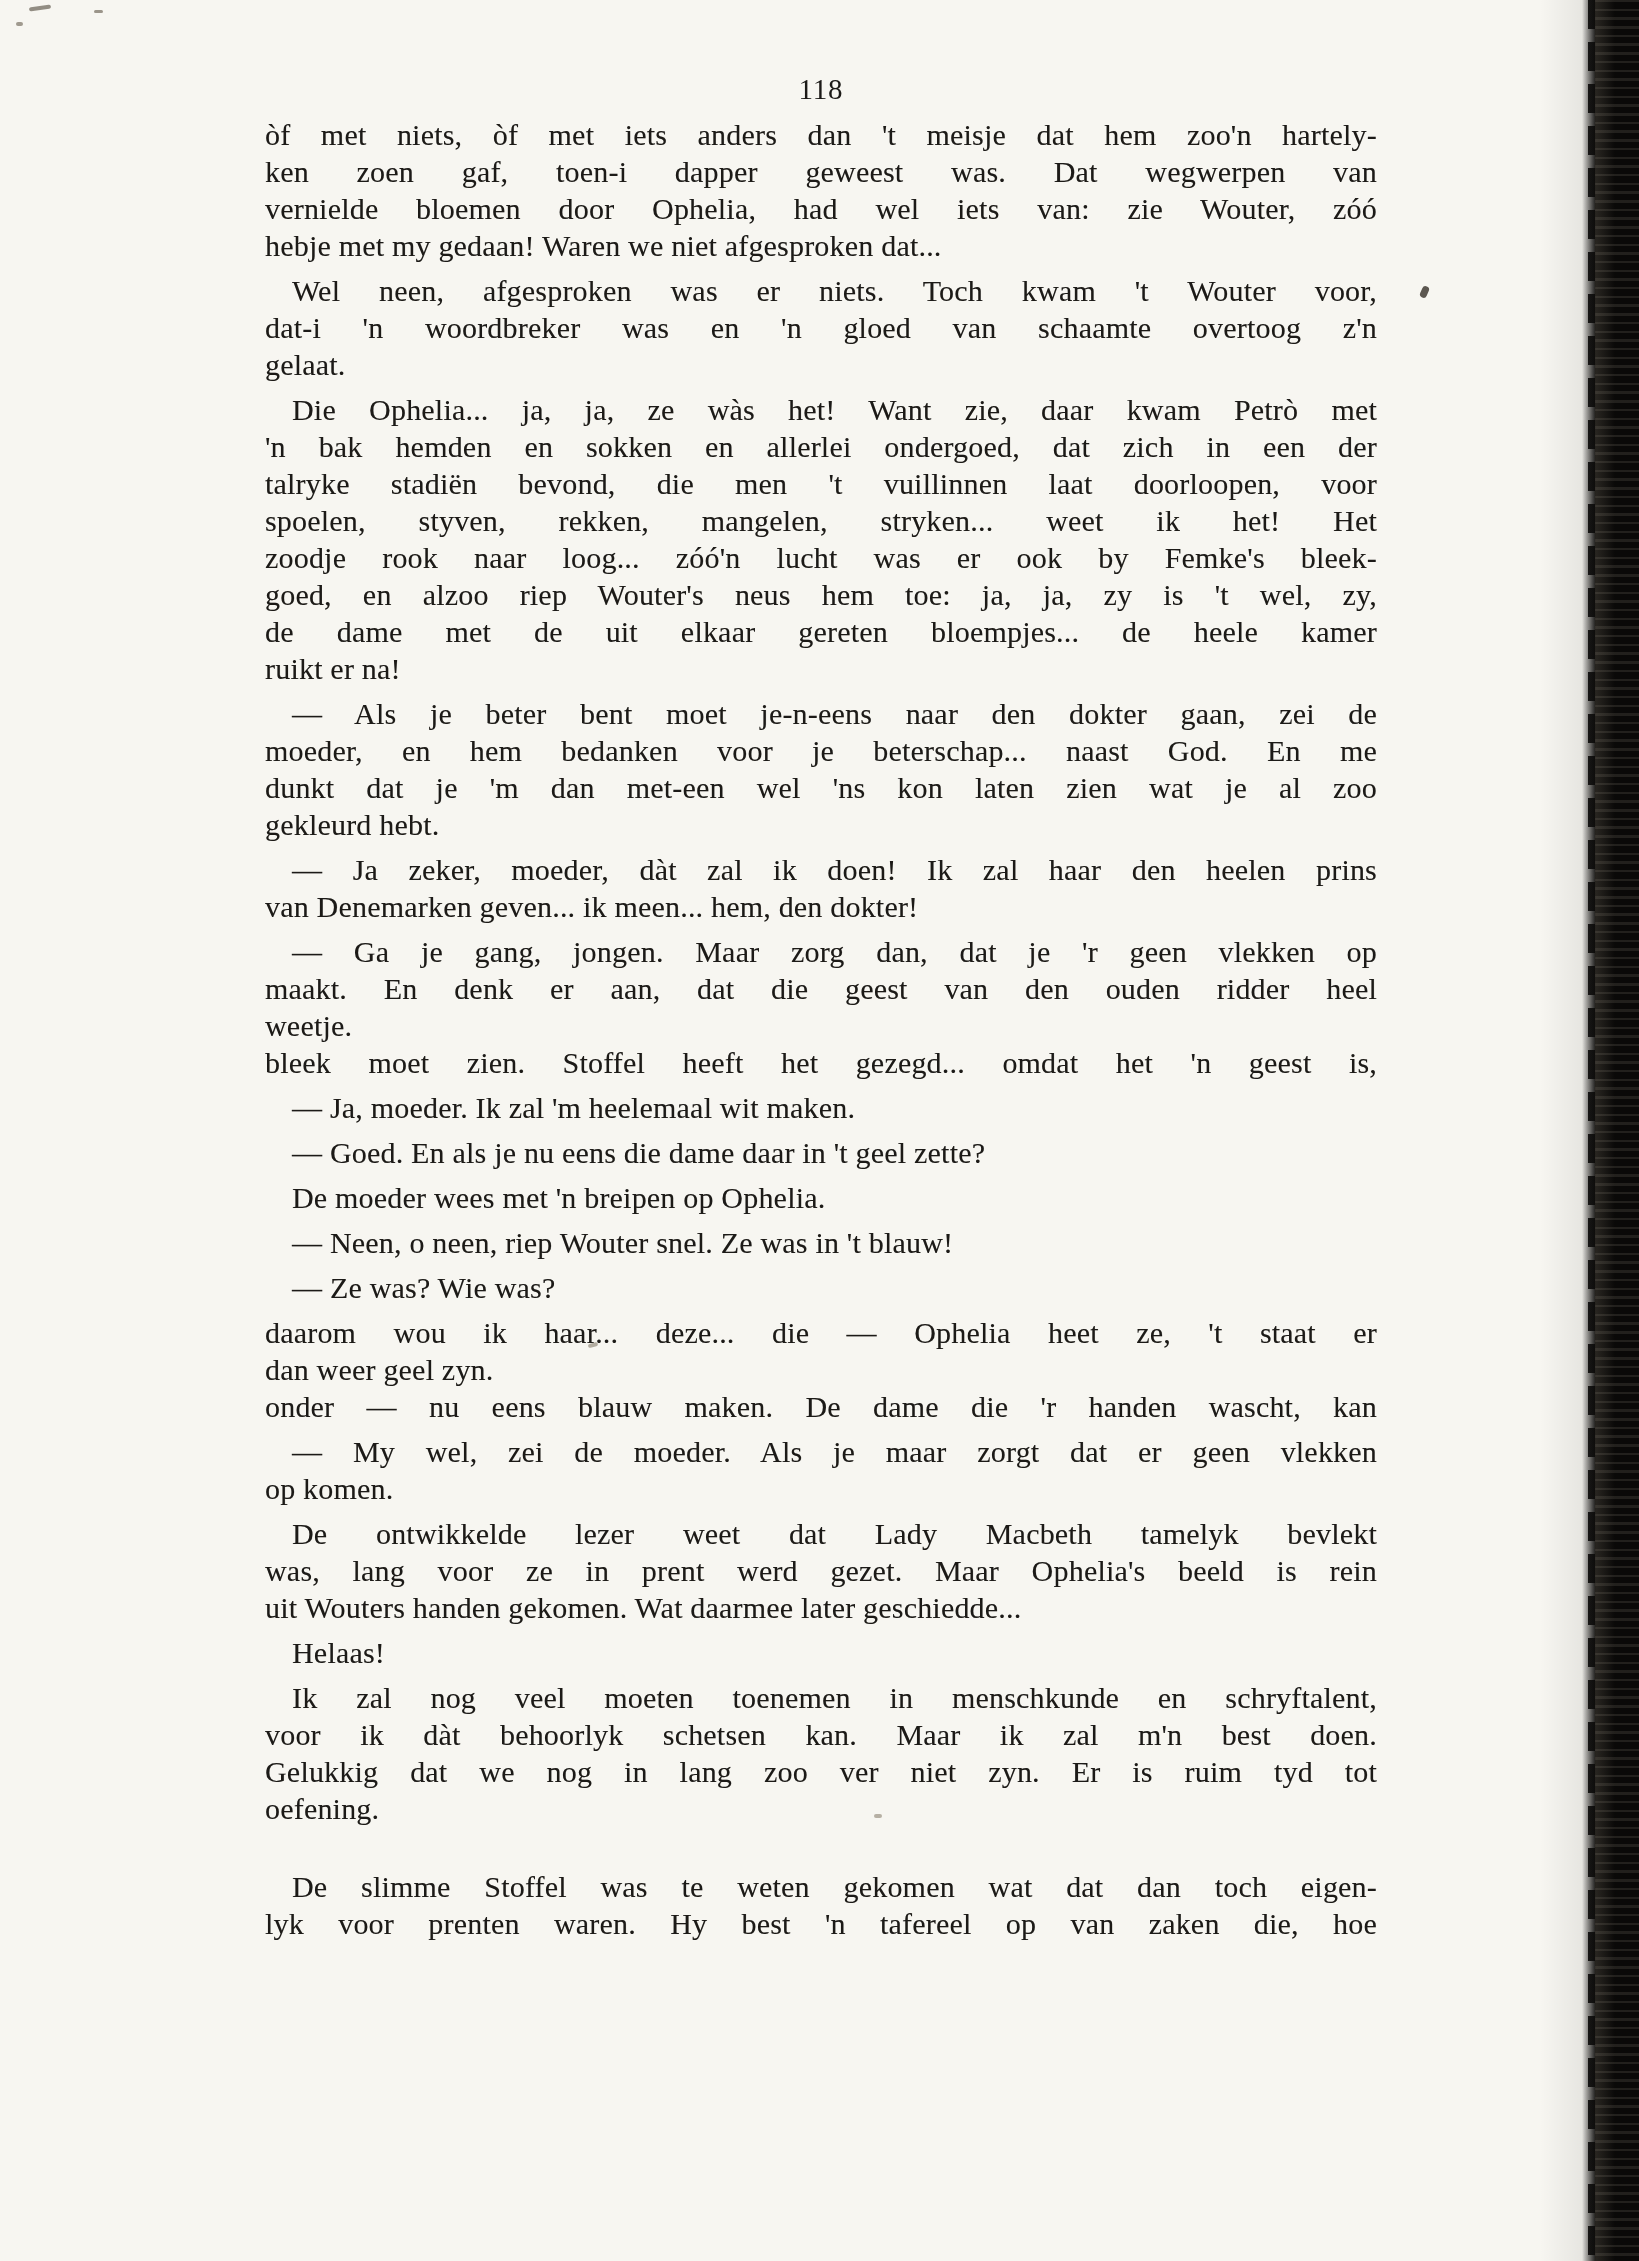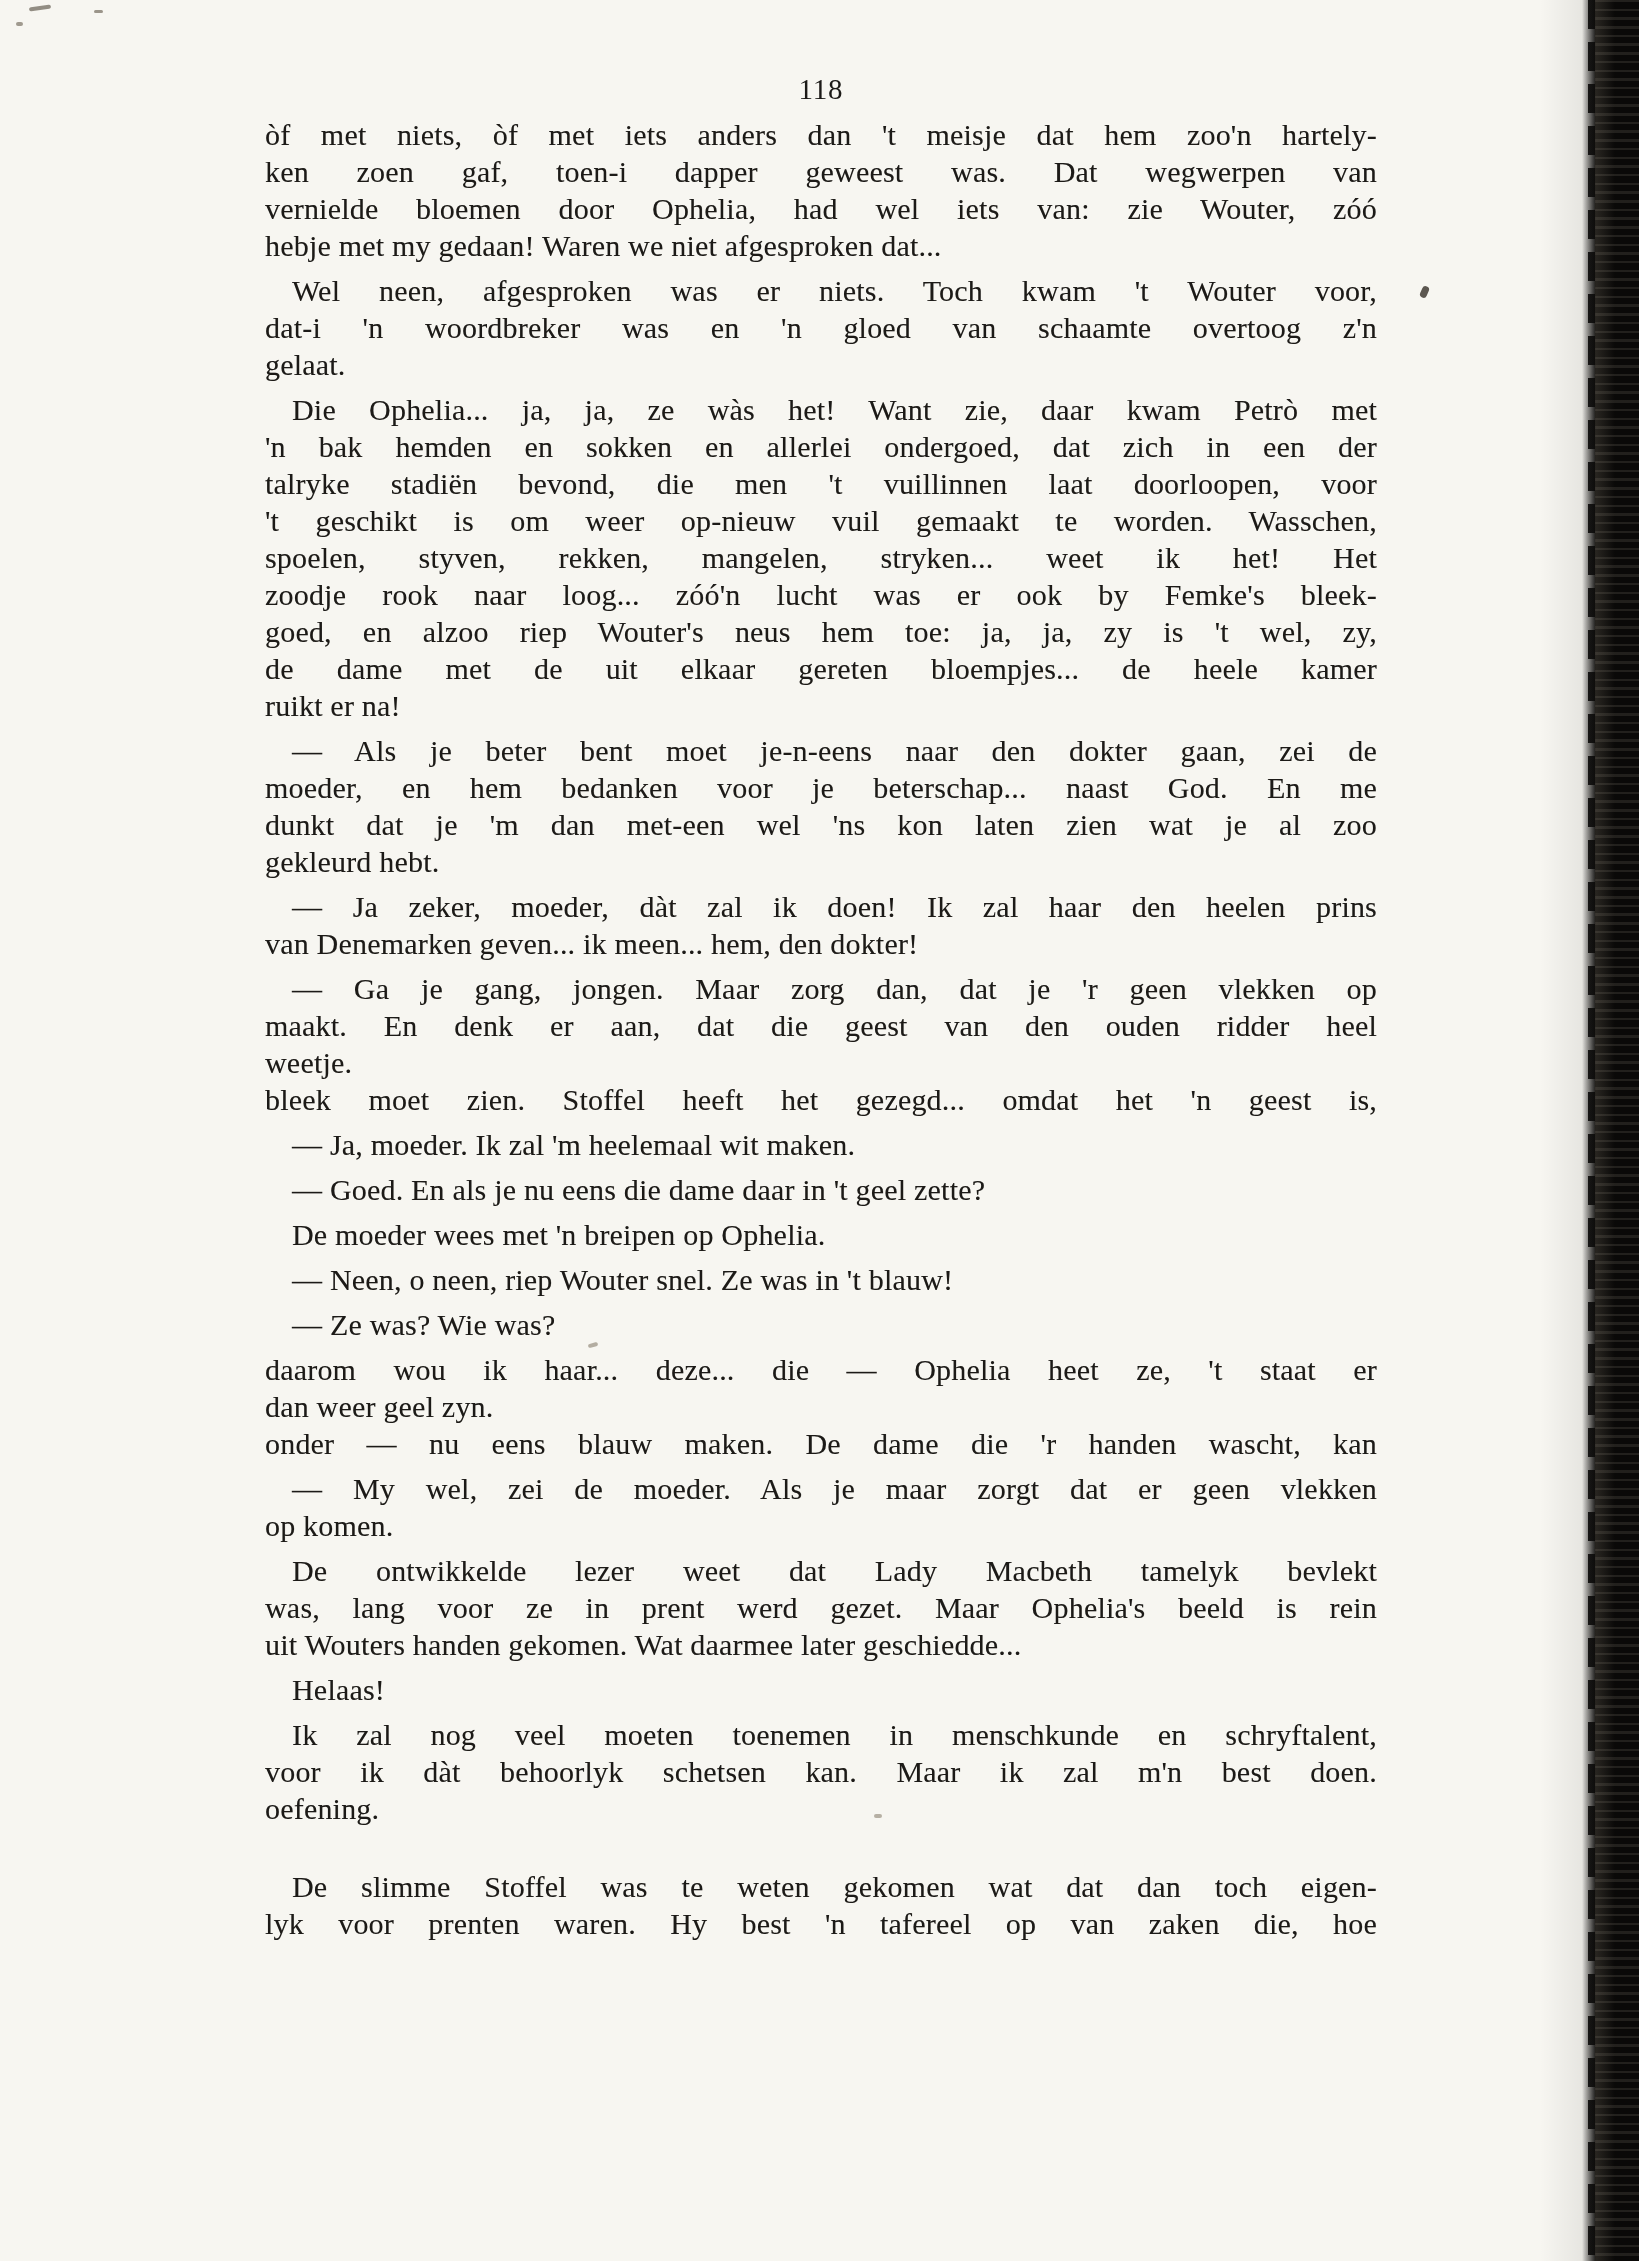"'t geschikt is om weer" div.line { html: <div>'t geschikt is om weer op-nieuw vuil gemaakt te worden. Wasschen,</div> -> none }
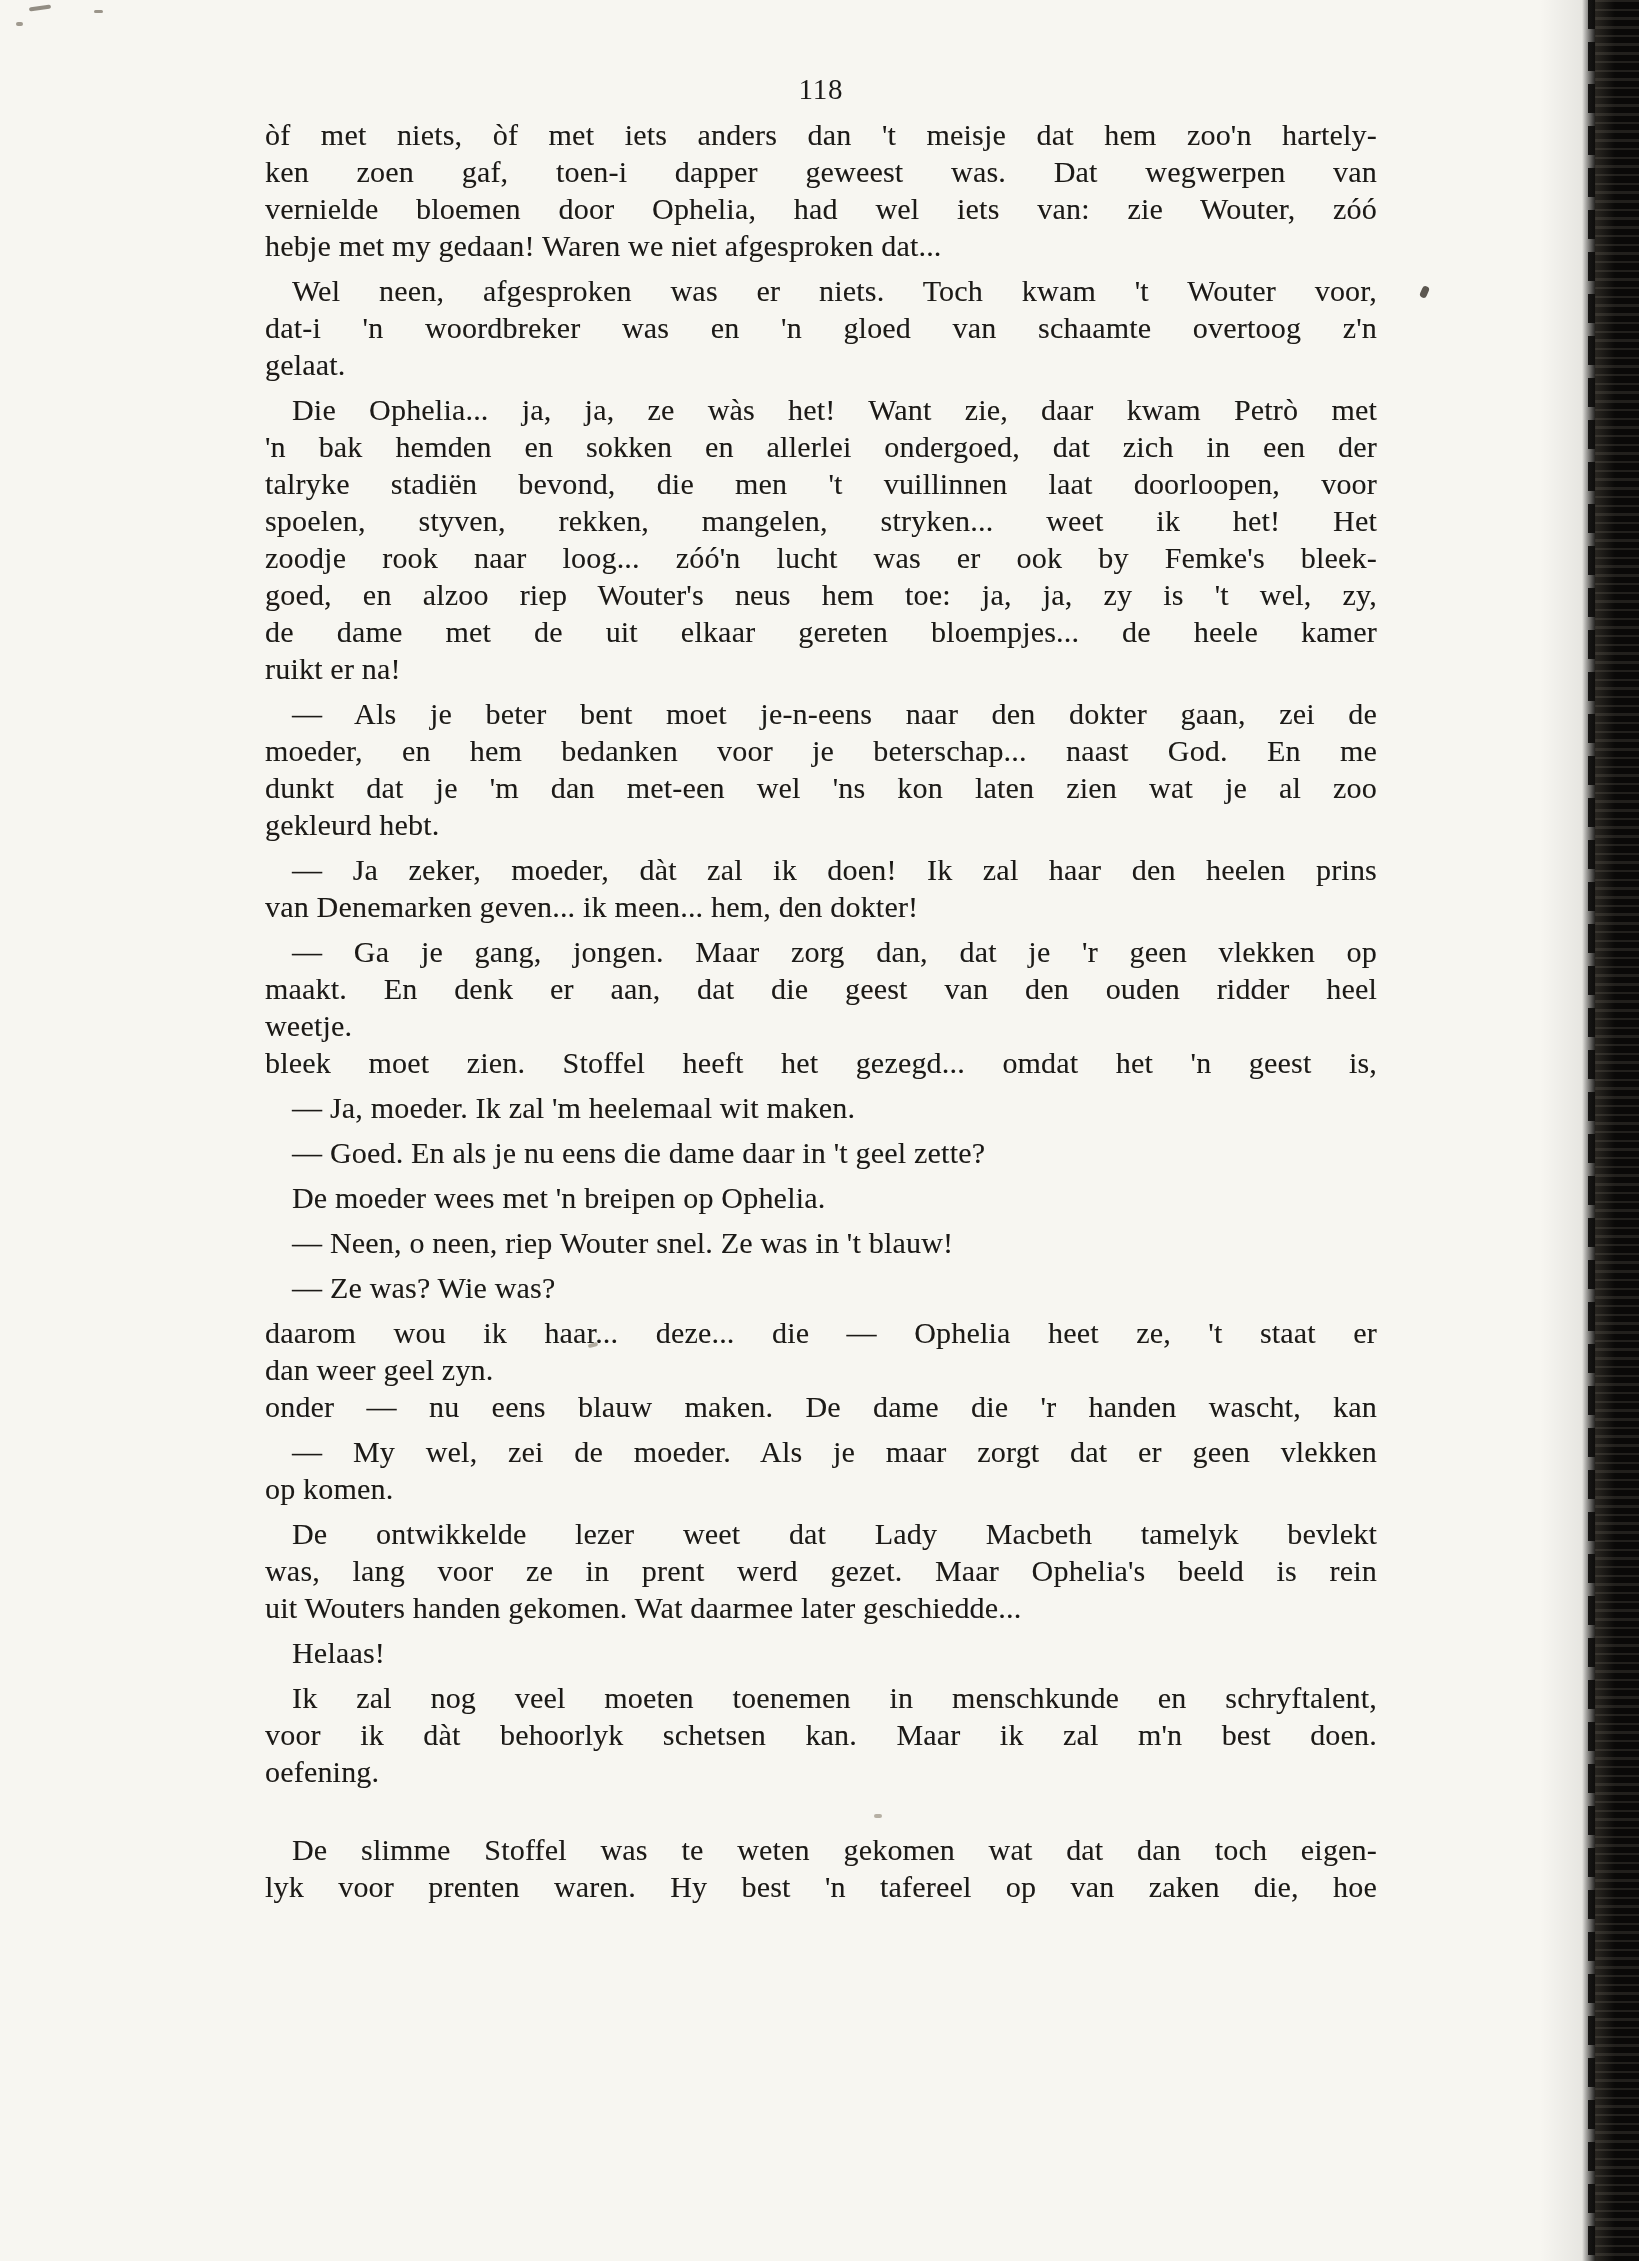"Gelukkig dat we nog in" div.line { html: none -> <div>Gelukkig dat we nog in lang zoo ver niet zyn. Er is ruim tyd tot</div> }
